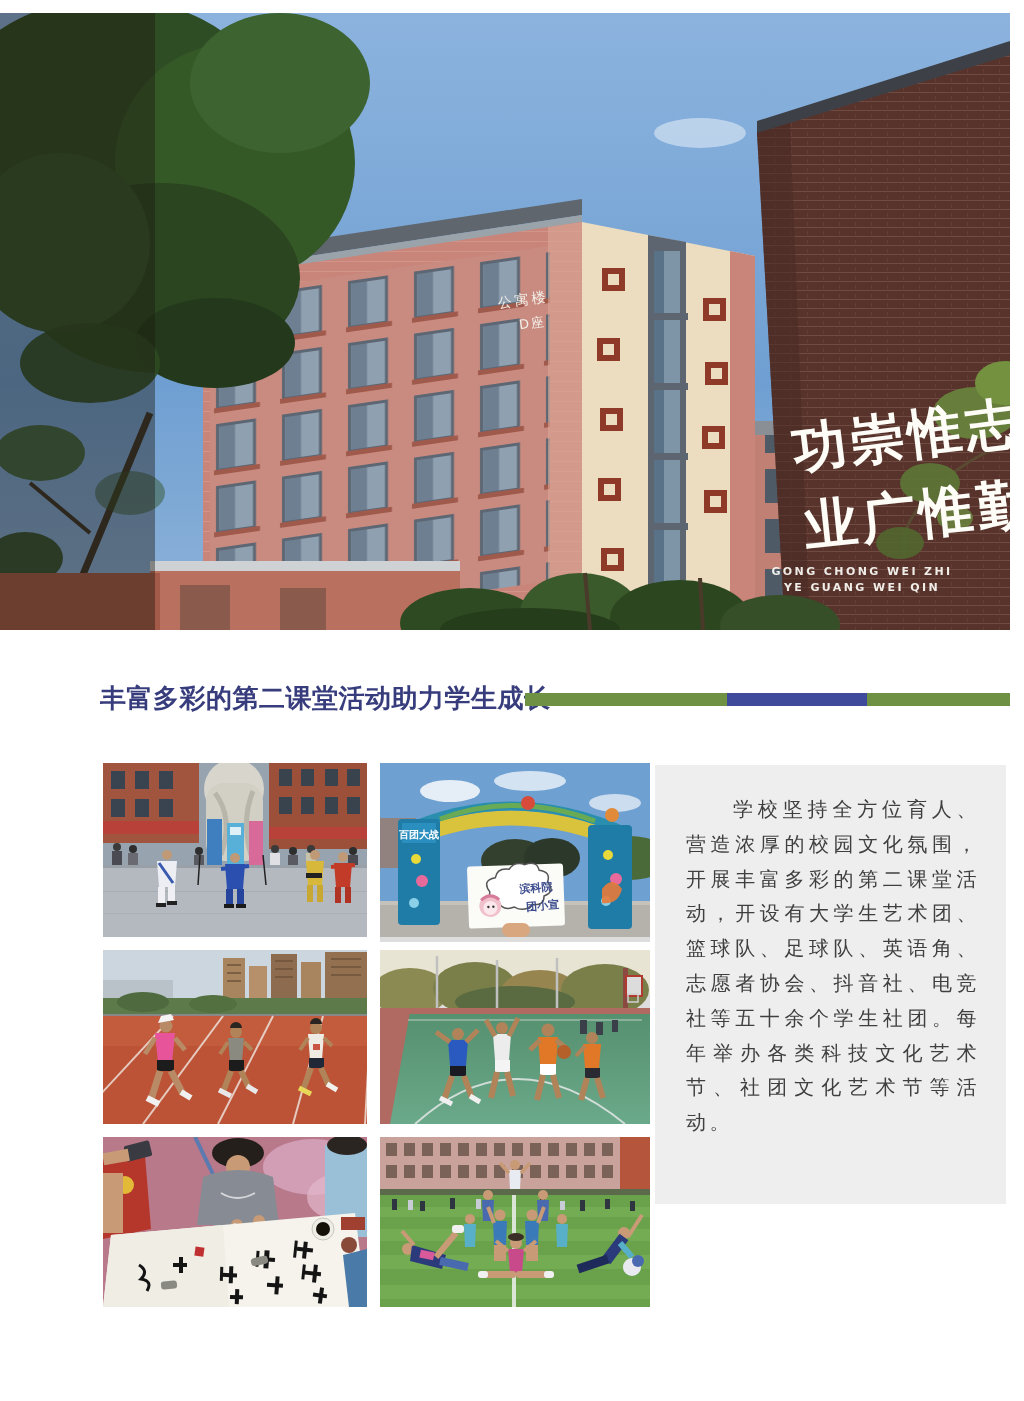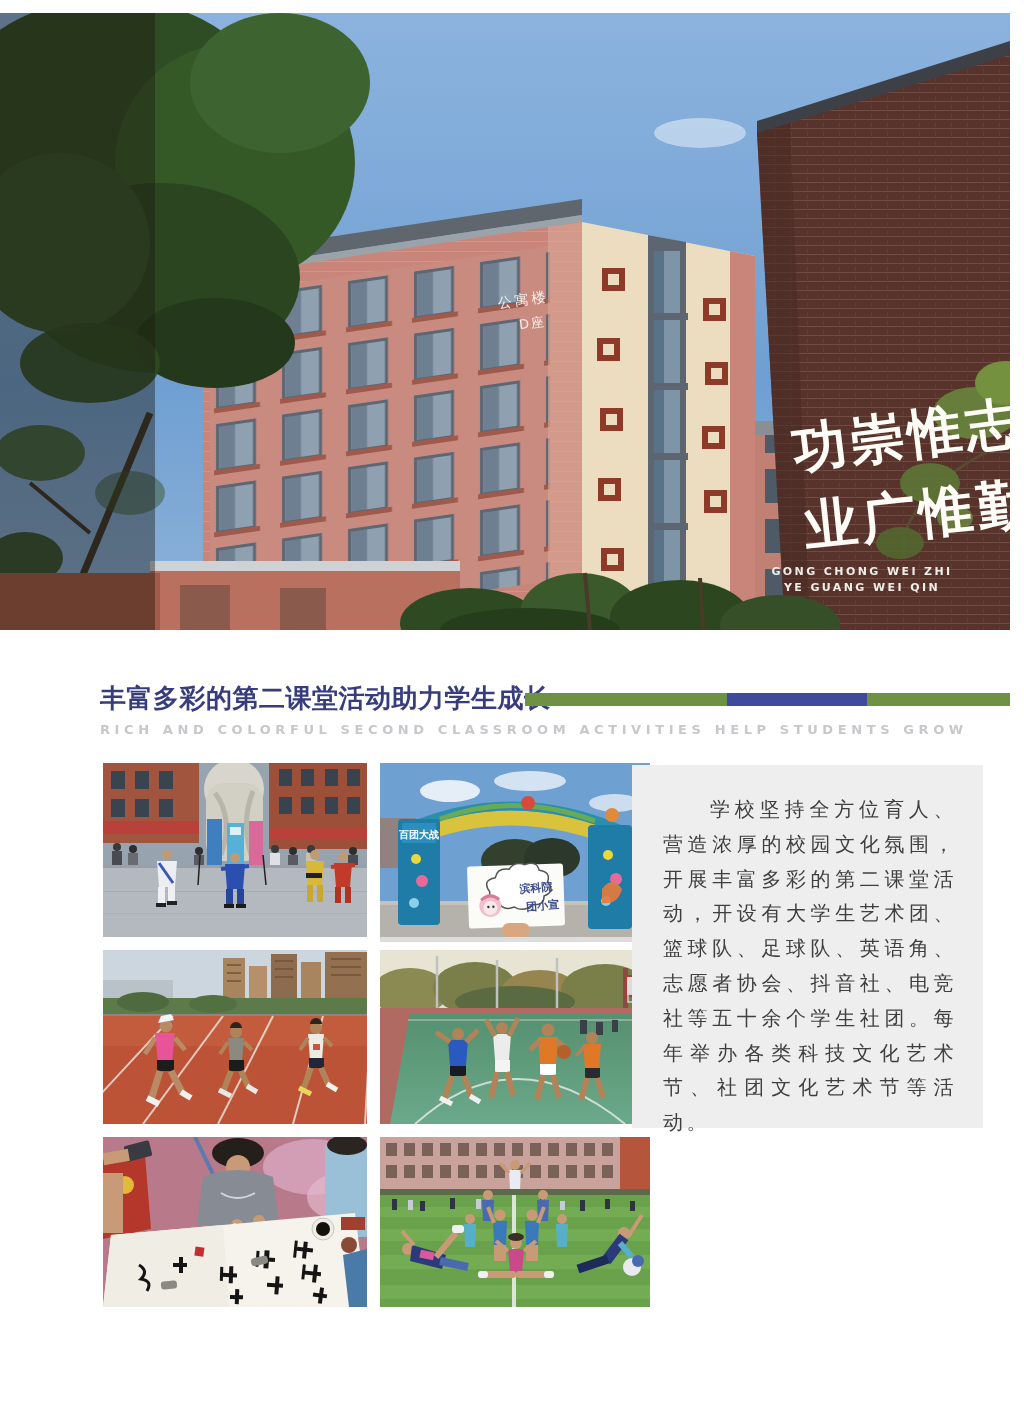"RICH AND COLORFUL SECOND CLASSROOM" div.abs { html: <div>RICH AND COLORFUL SECOND CLASSROOM ACTIVITIES HELP STUDENTS GROW</div> -> none }
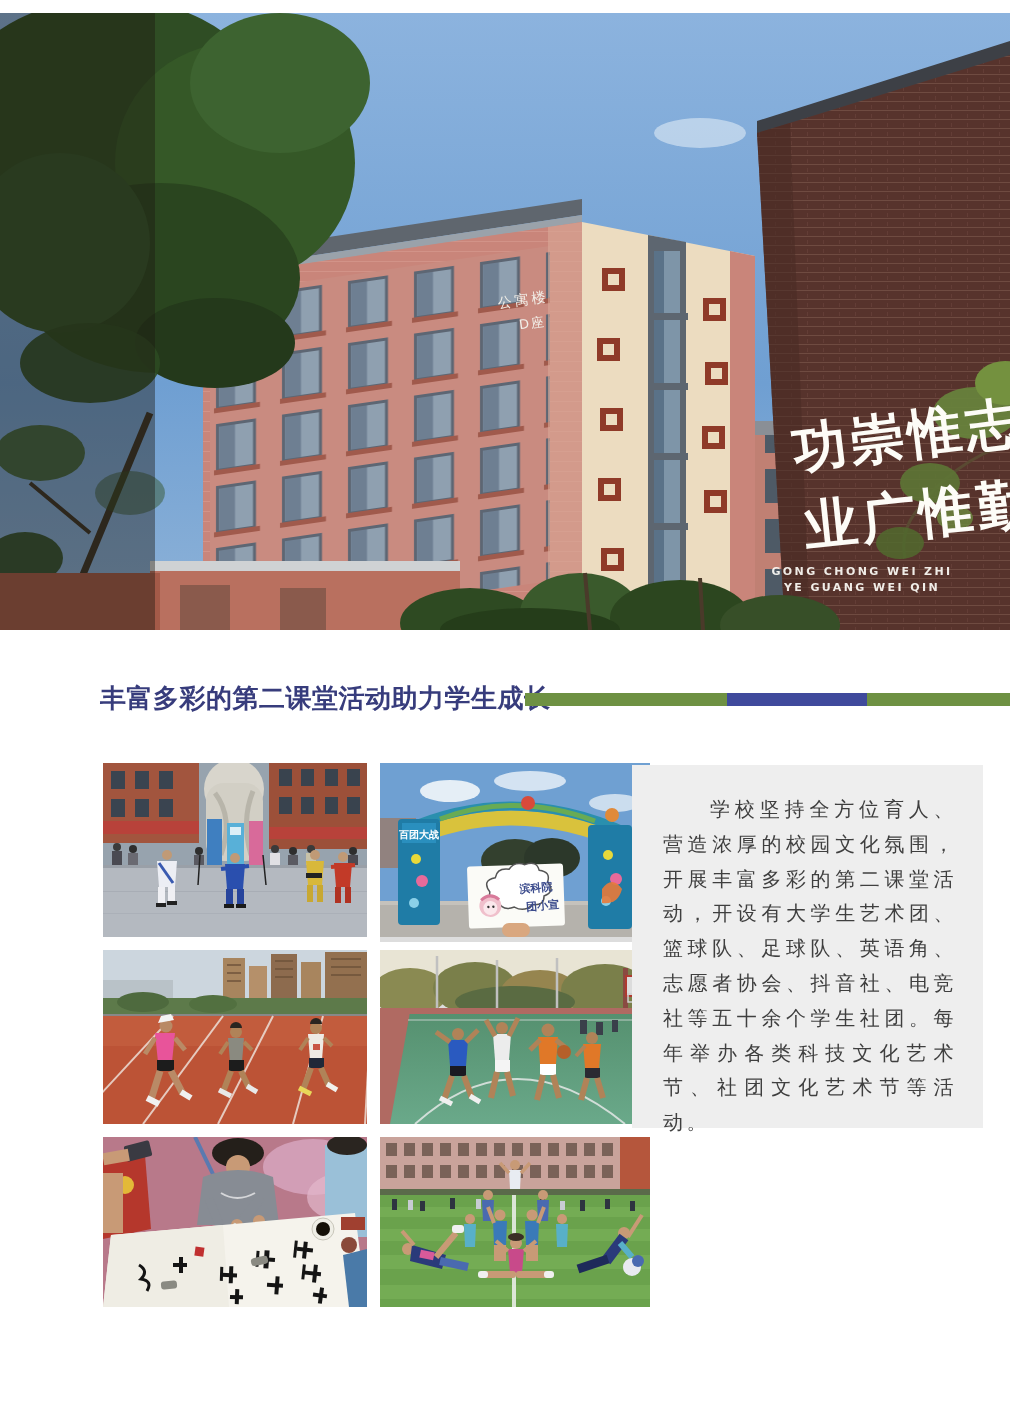"学校坚持全方位育人、营造浓厚的校园文化氛围，开展丰富多彩的第二课堂活动，开设有大" .panel { height: 363px -> 439px; left: 632px -> 655px }
